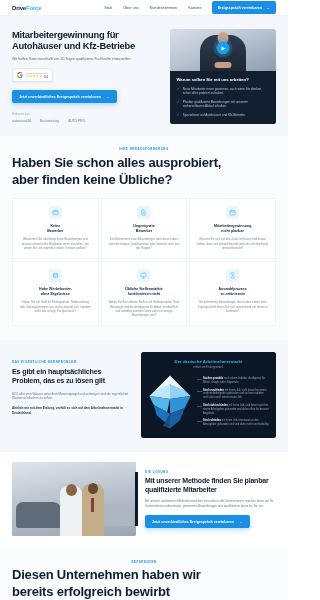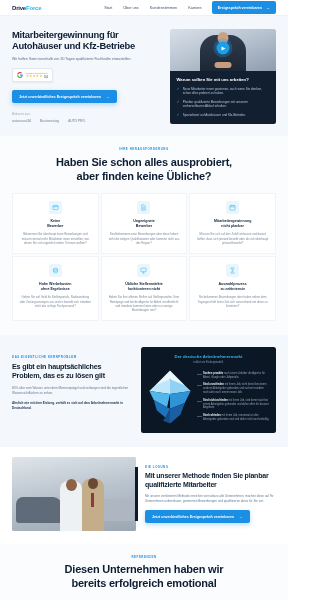"Haben Sie schon alles ausprobiert," h2.sec-title { font-size: 11px -> 13px; text-align: center -> none }
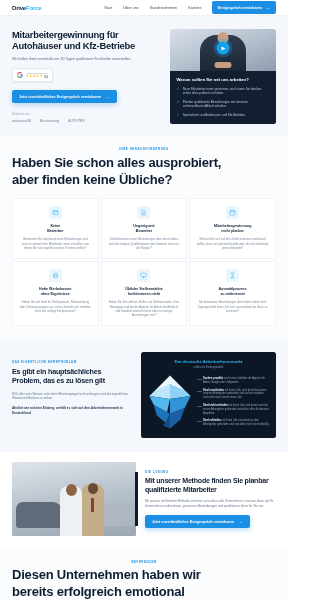"bereits erfolgreich emotional" span { text: emotional -> bewirbt }
